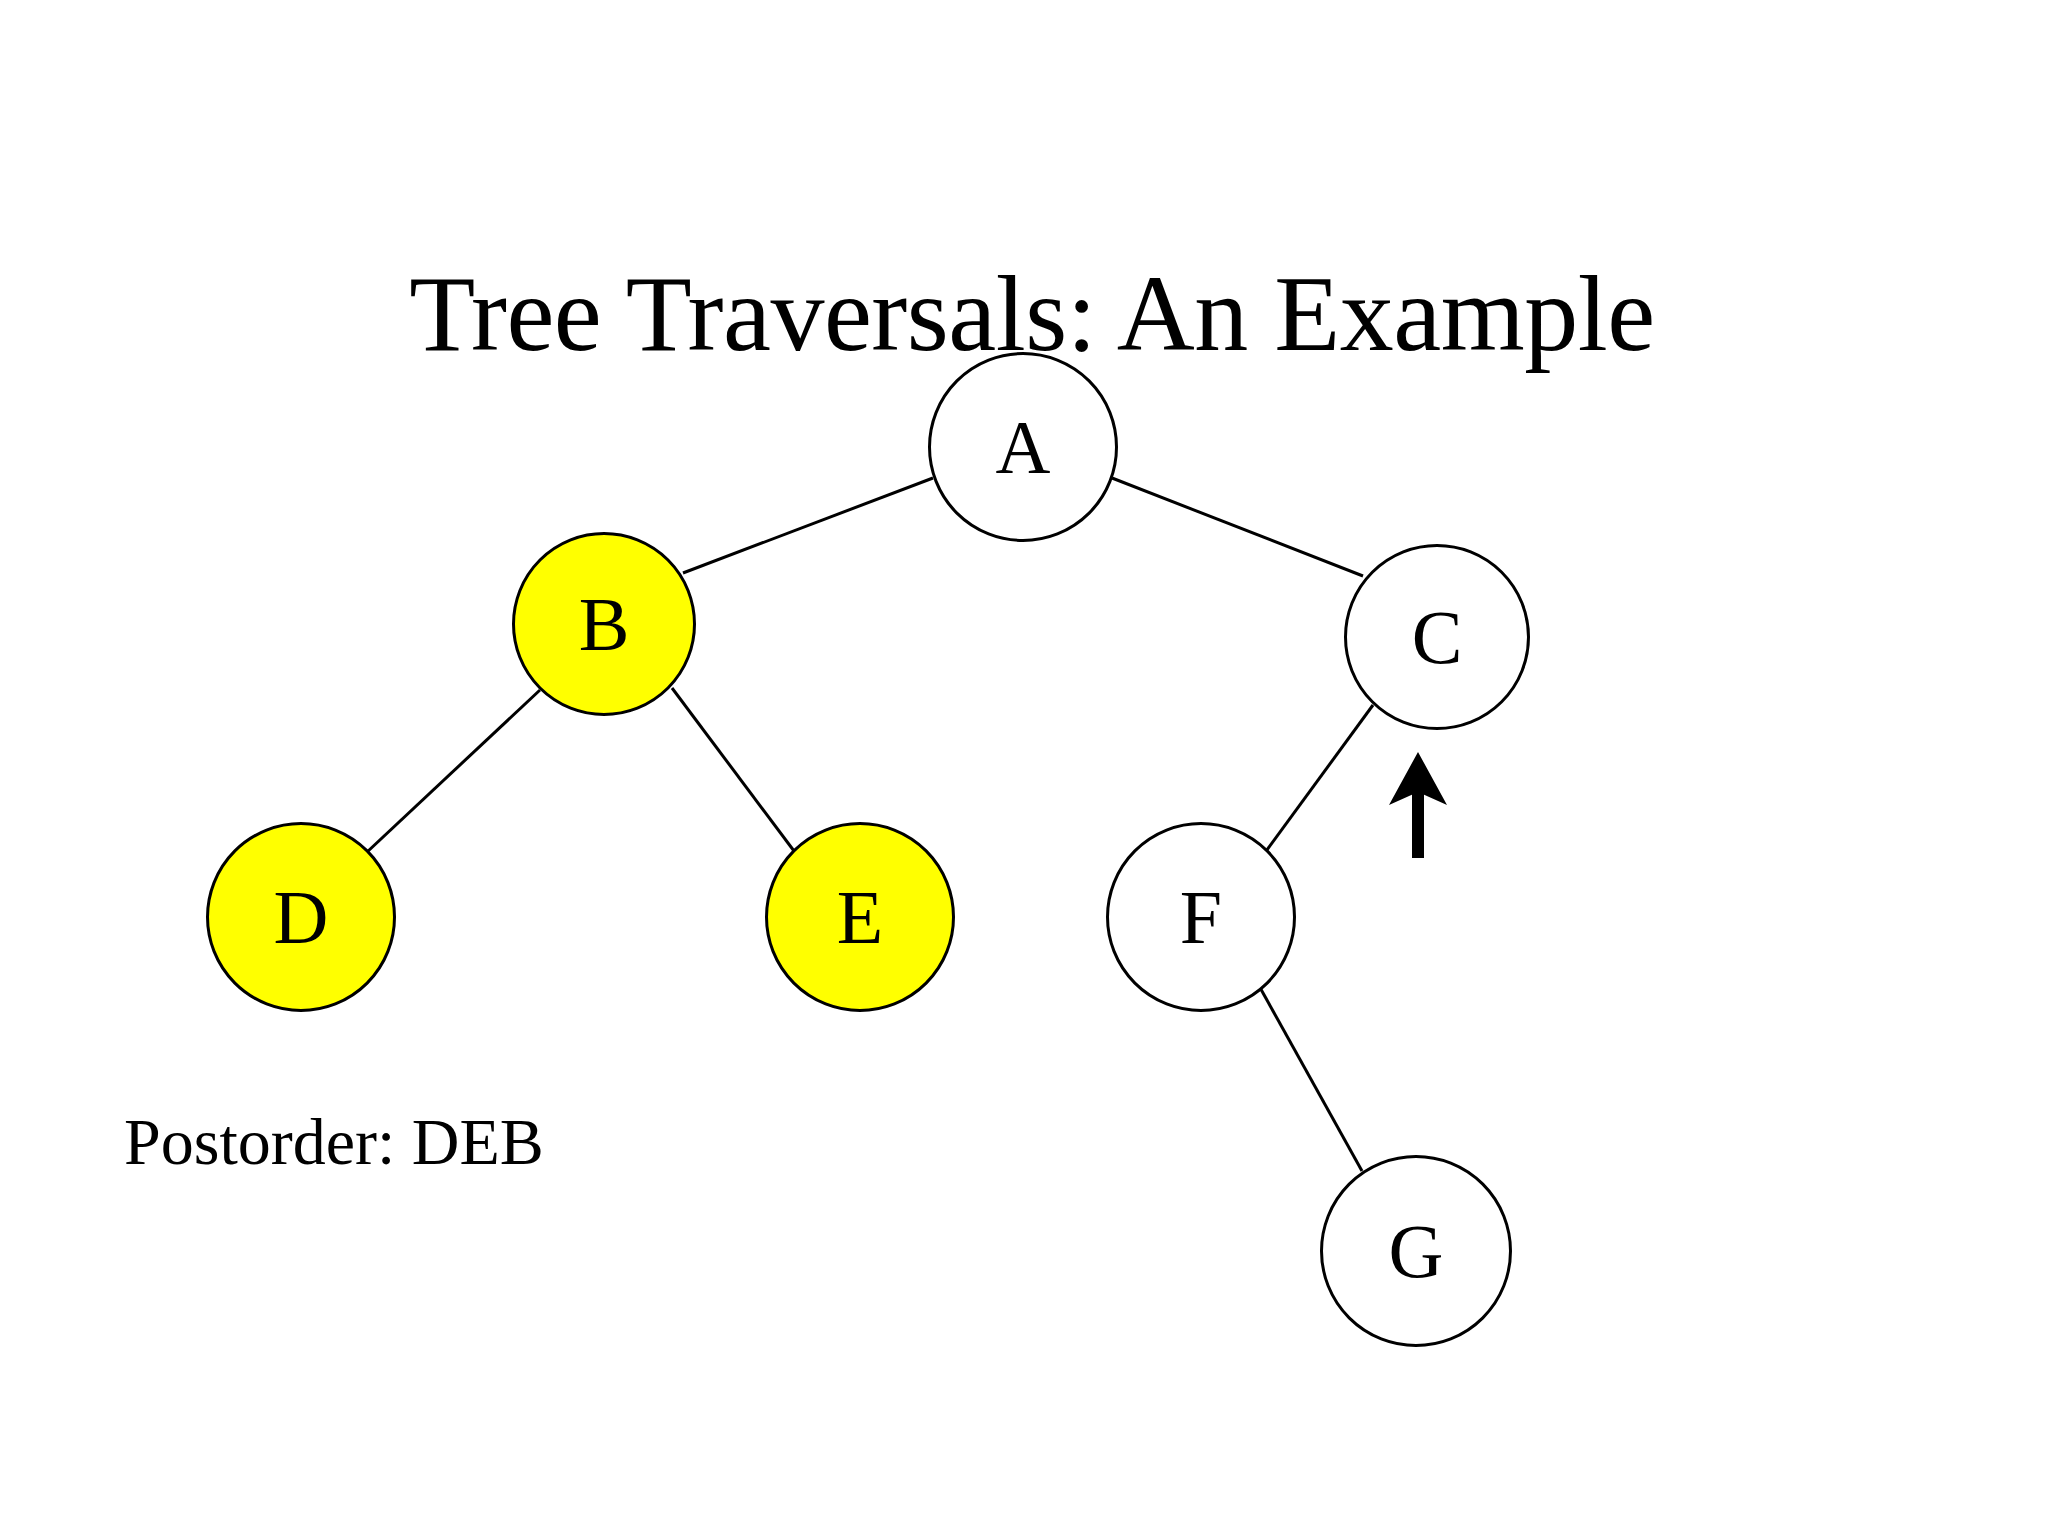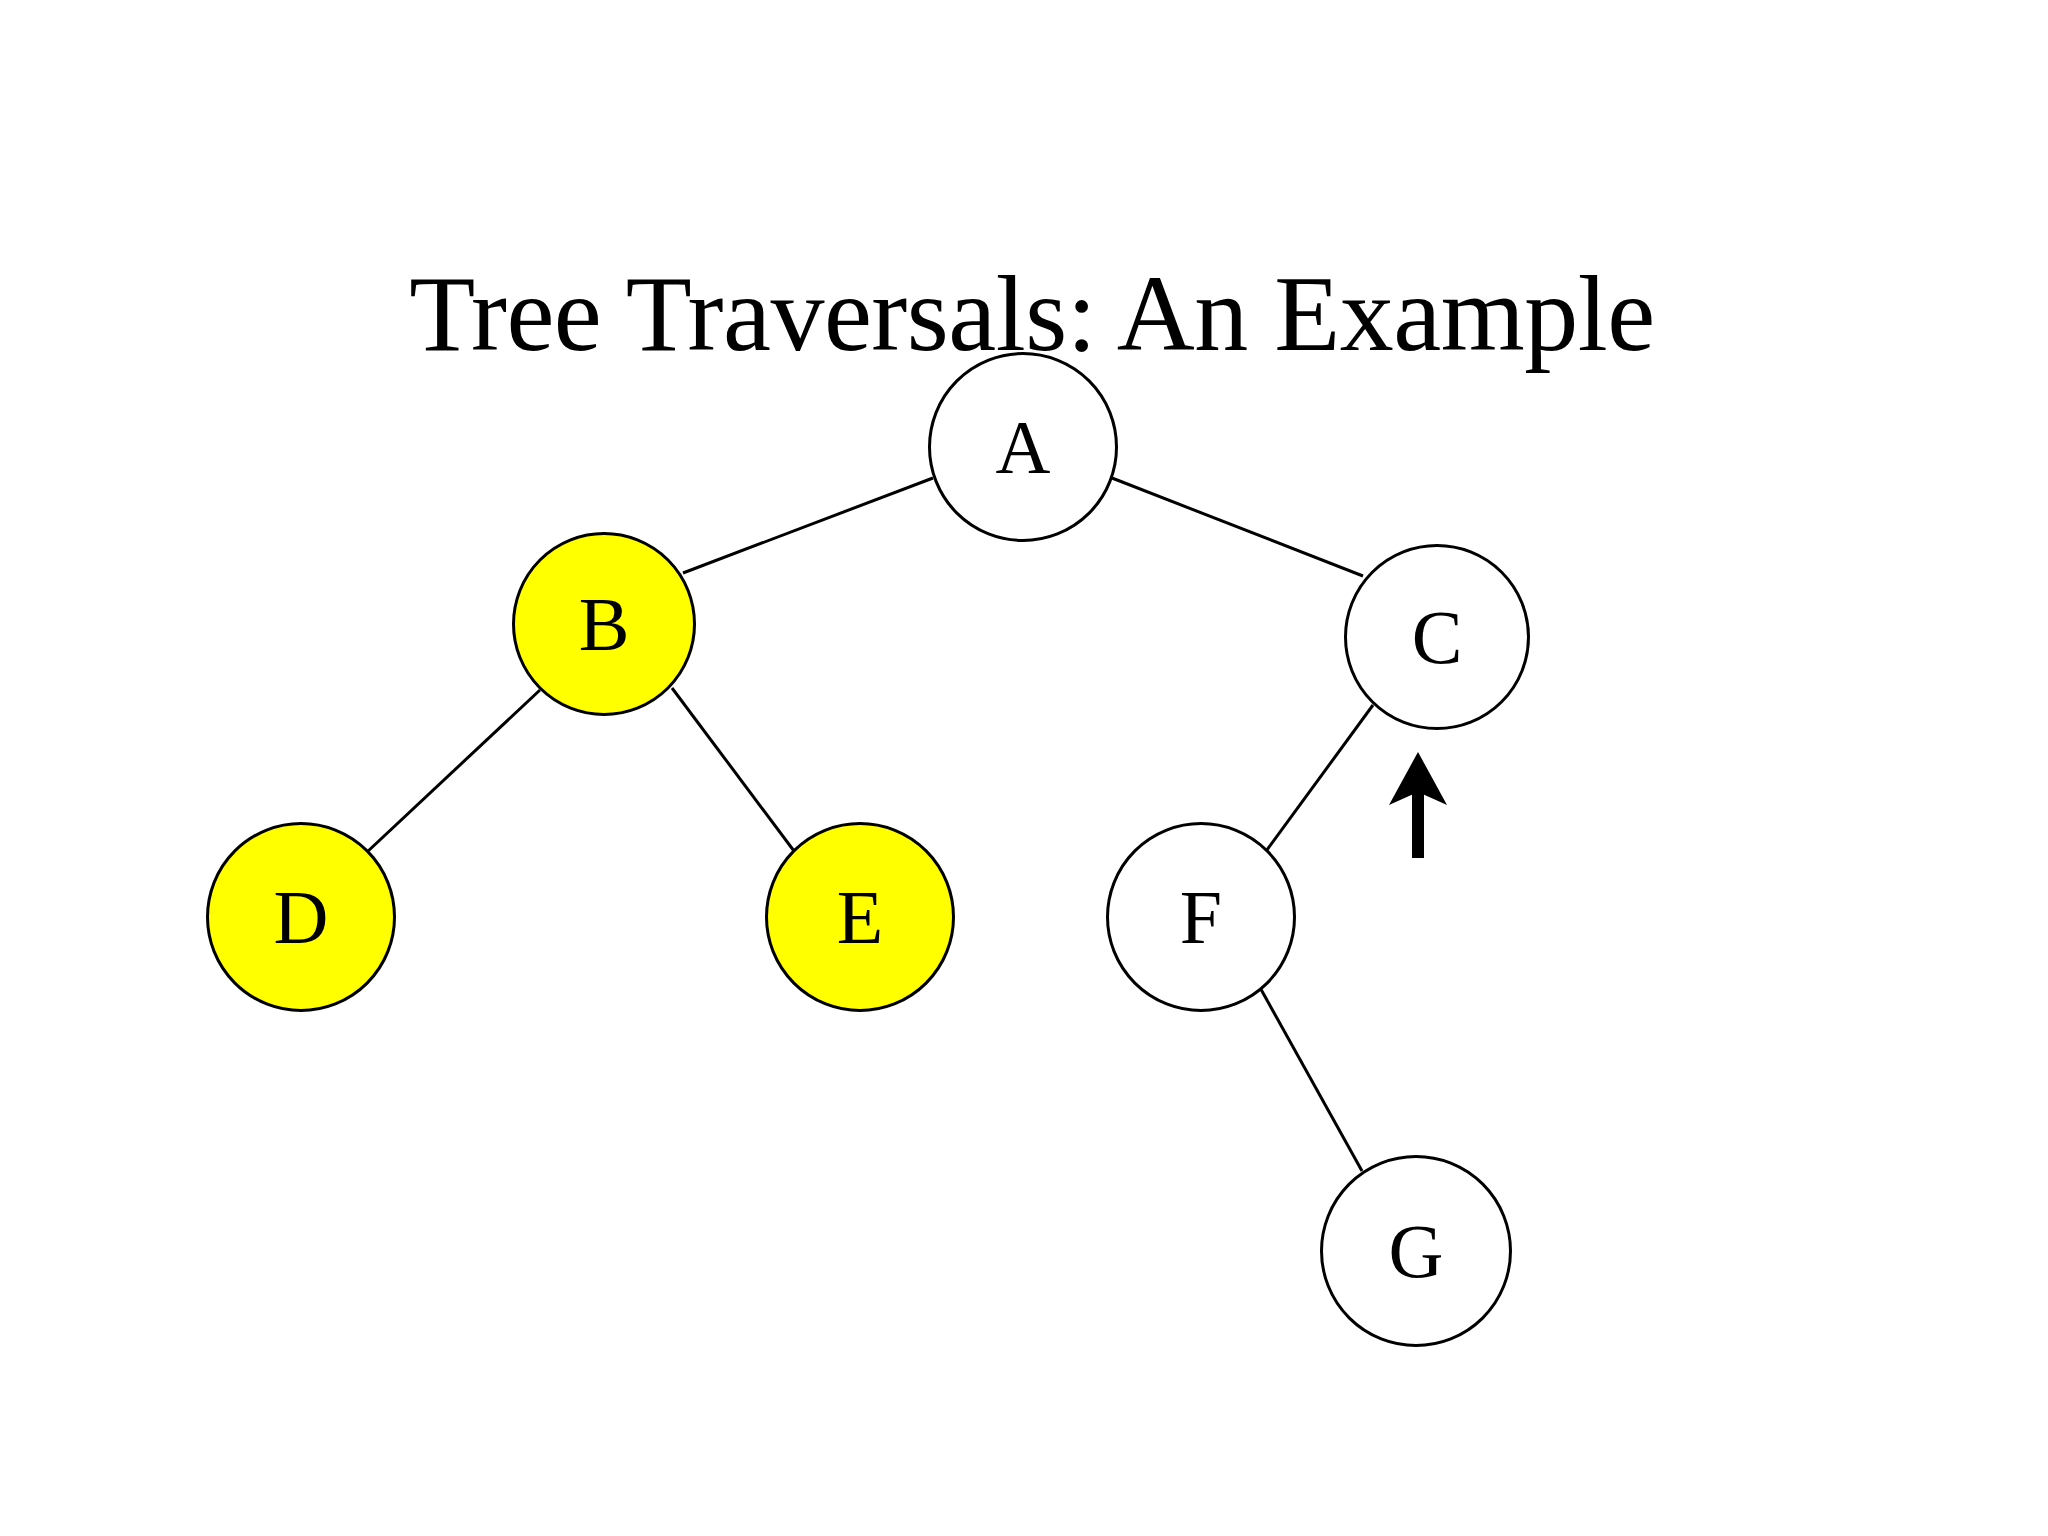"Postorder: DEB" div { html: none -> <div>Postorder: DEB</div> }
